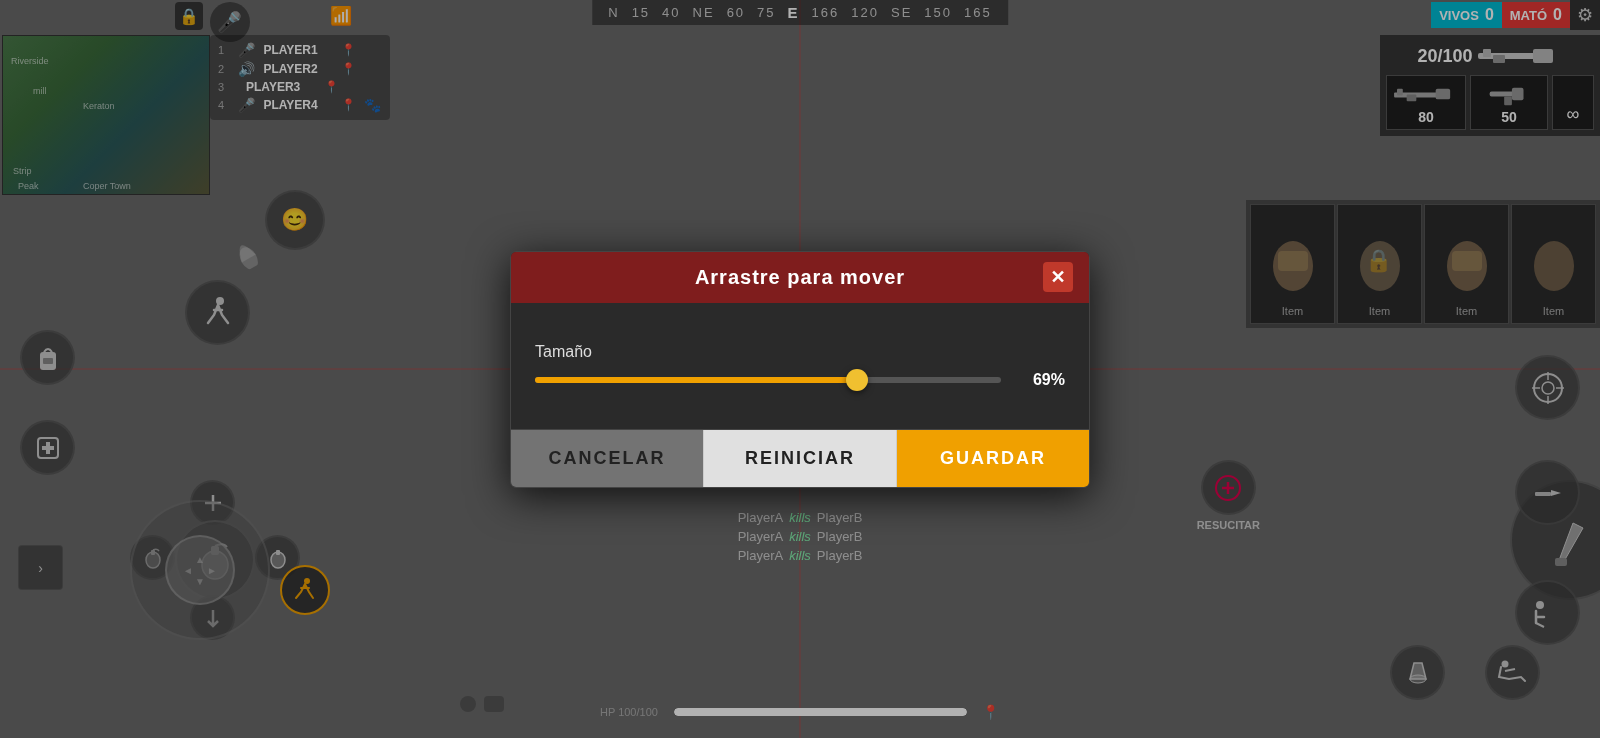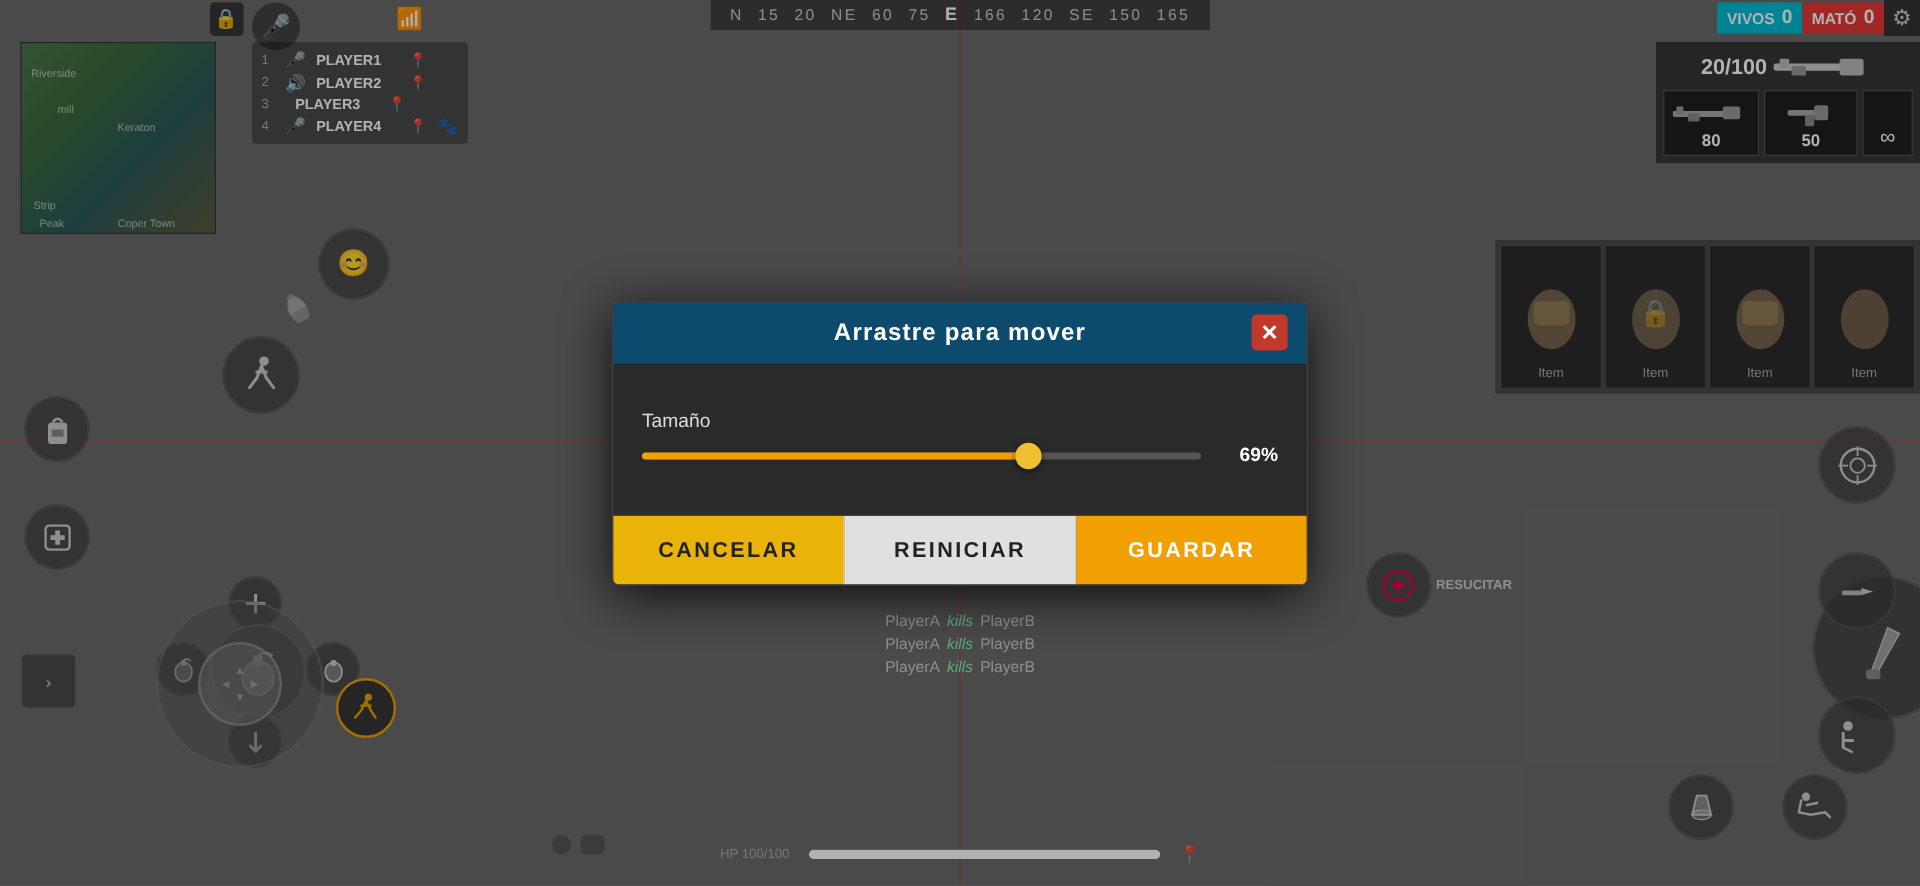"20" span { text: 20 -> 40 }
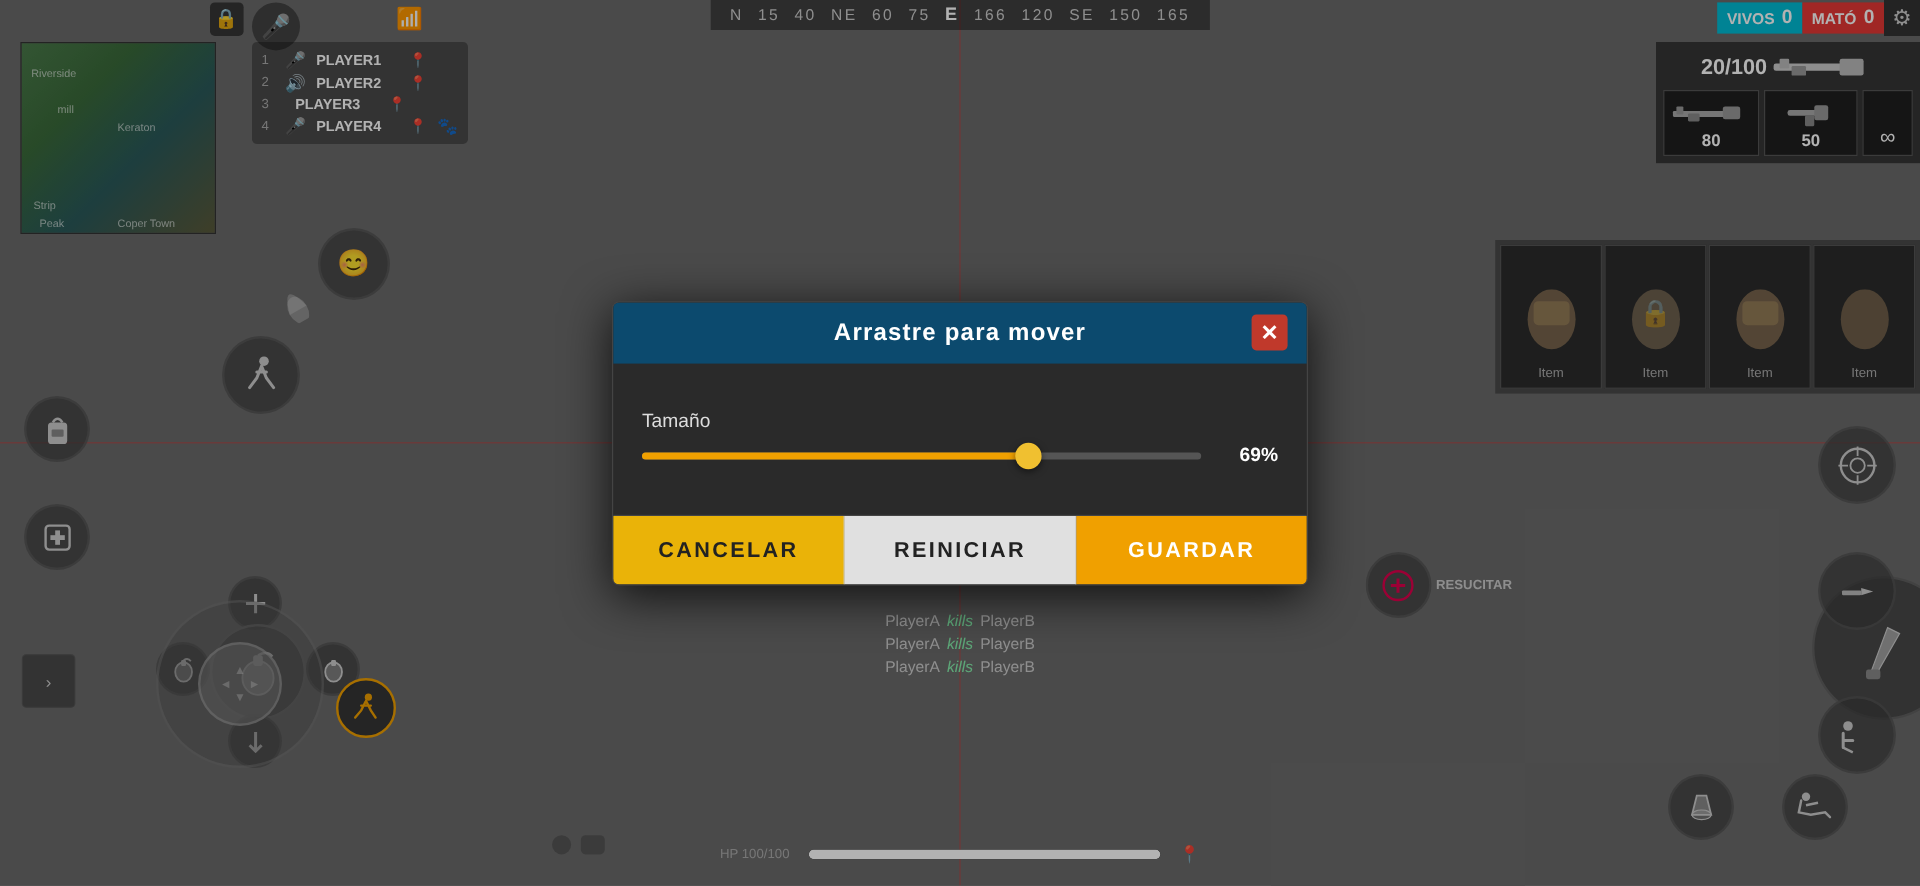"Riverside" .map-thumb { left: 17px -> 2px; width: 163px -> 208px }
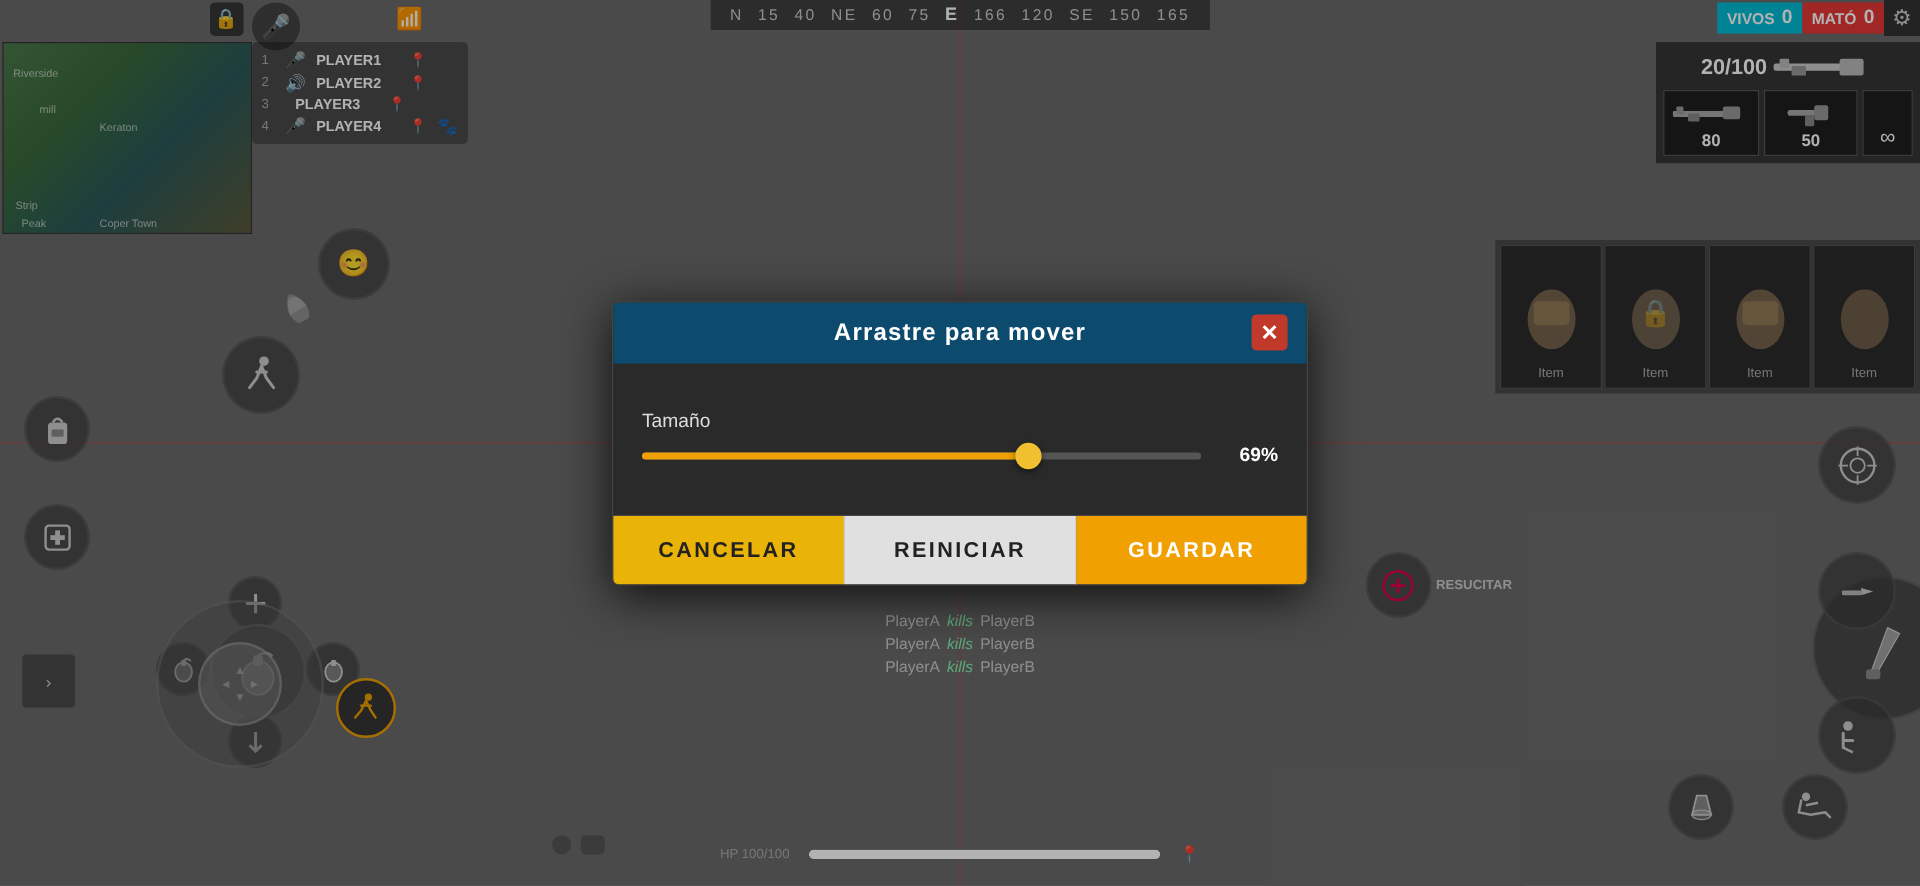"Arrastre para mover" .modal-header { background: #0c4a6e -> #7f1d1d }
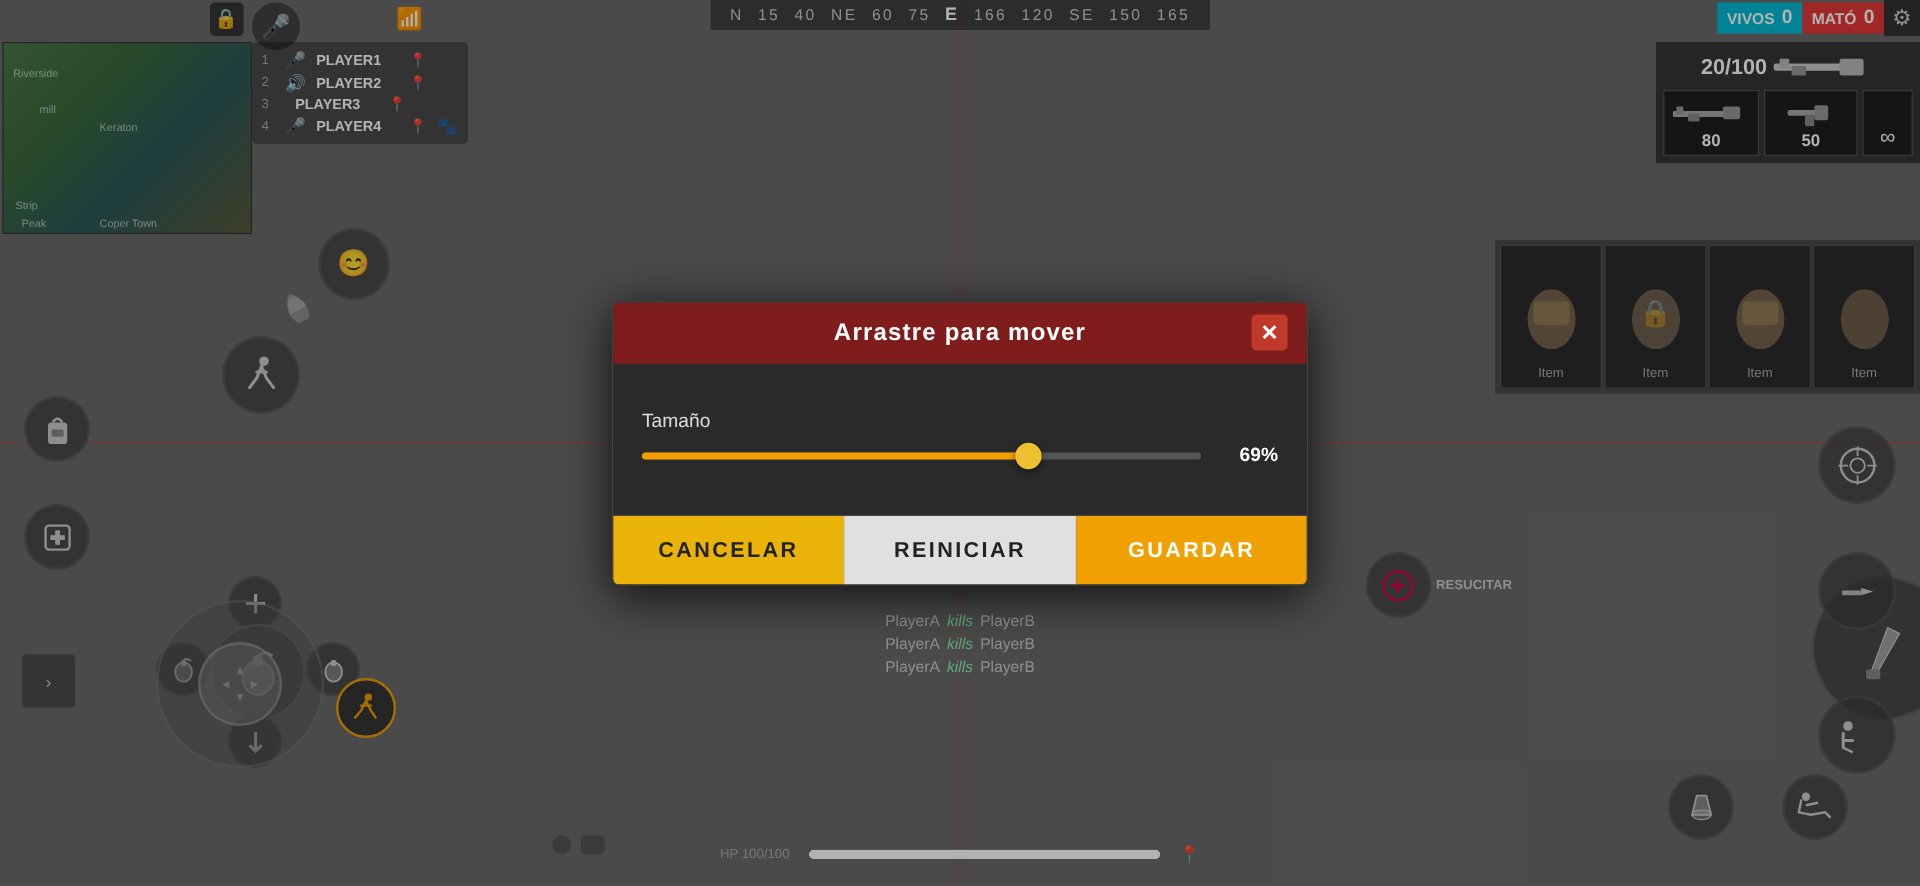"CANCELAR" .btn-cancelar { background: #eab308 -> #737373 }
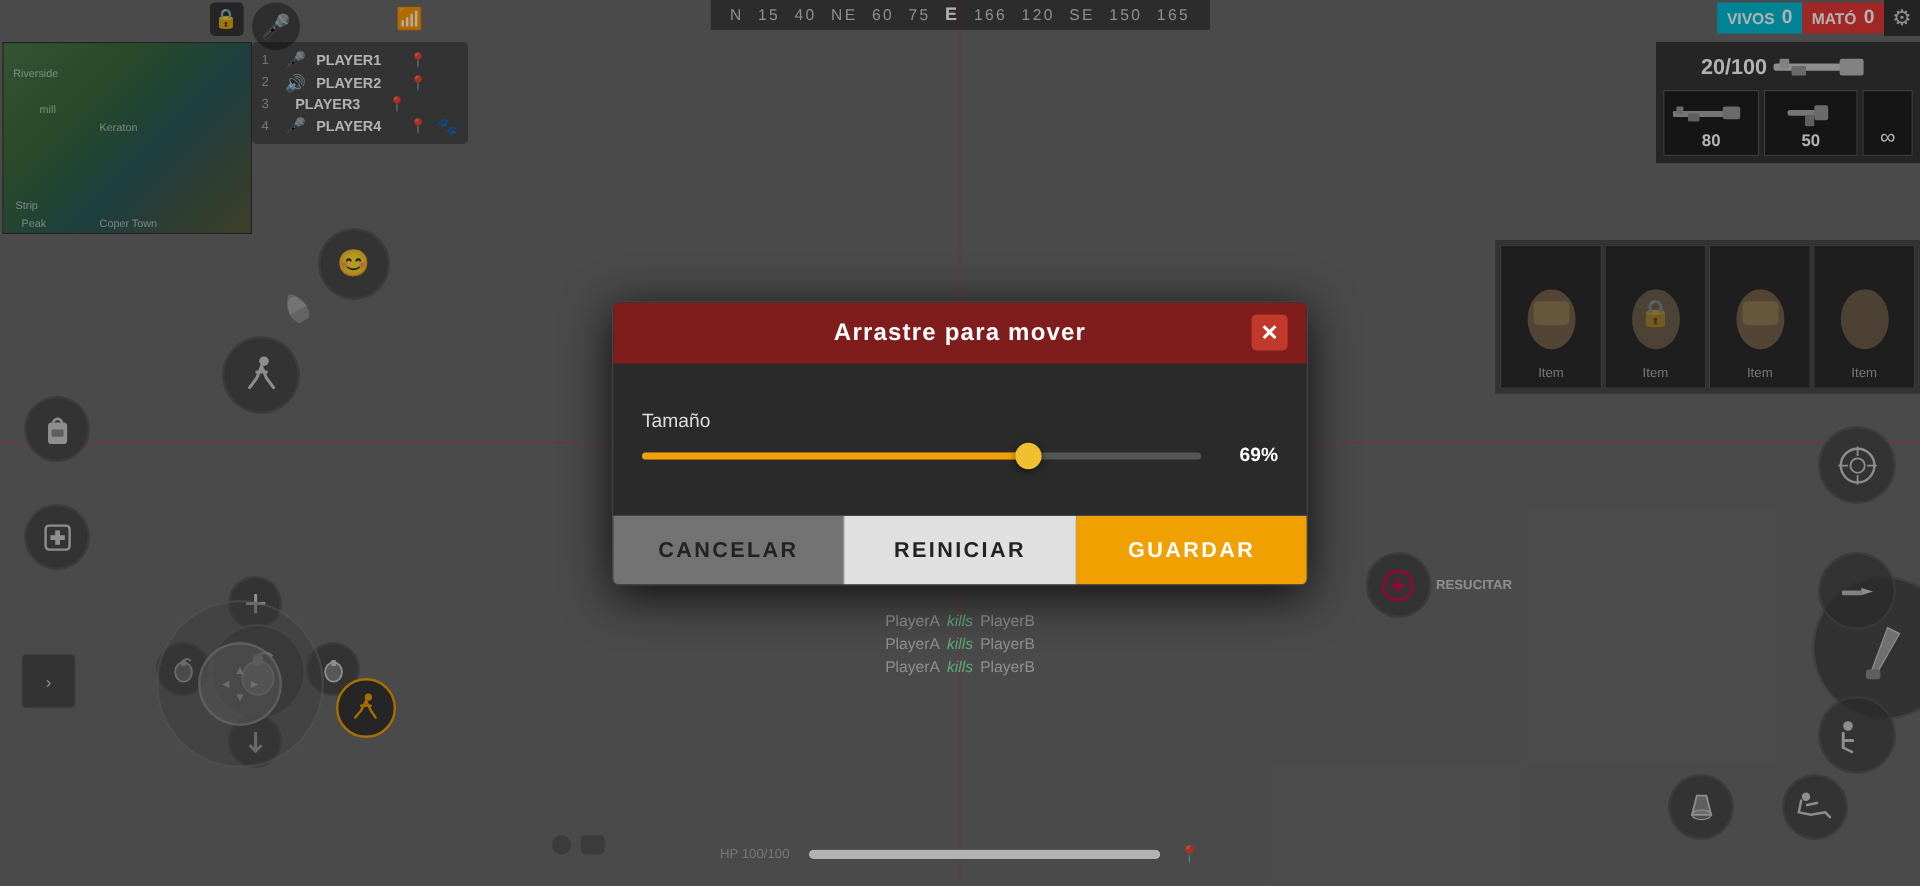"RESUCITAR" .btn-resuscitate { flex-direction: none -> column }
